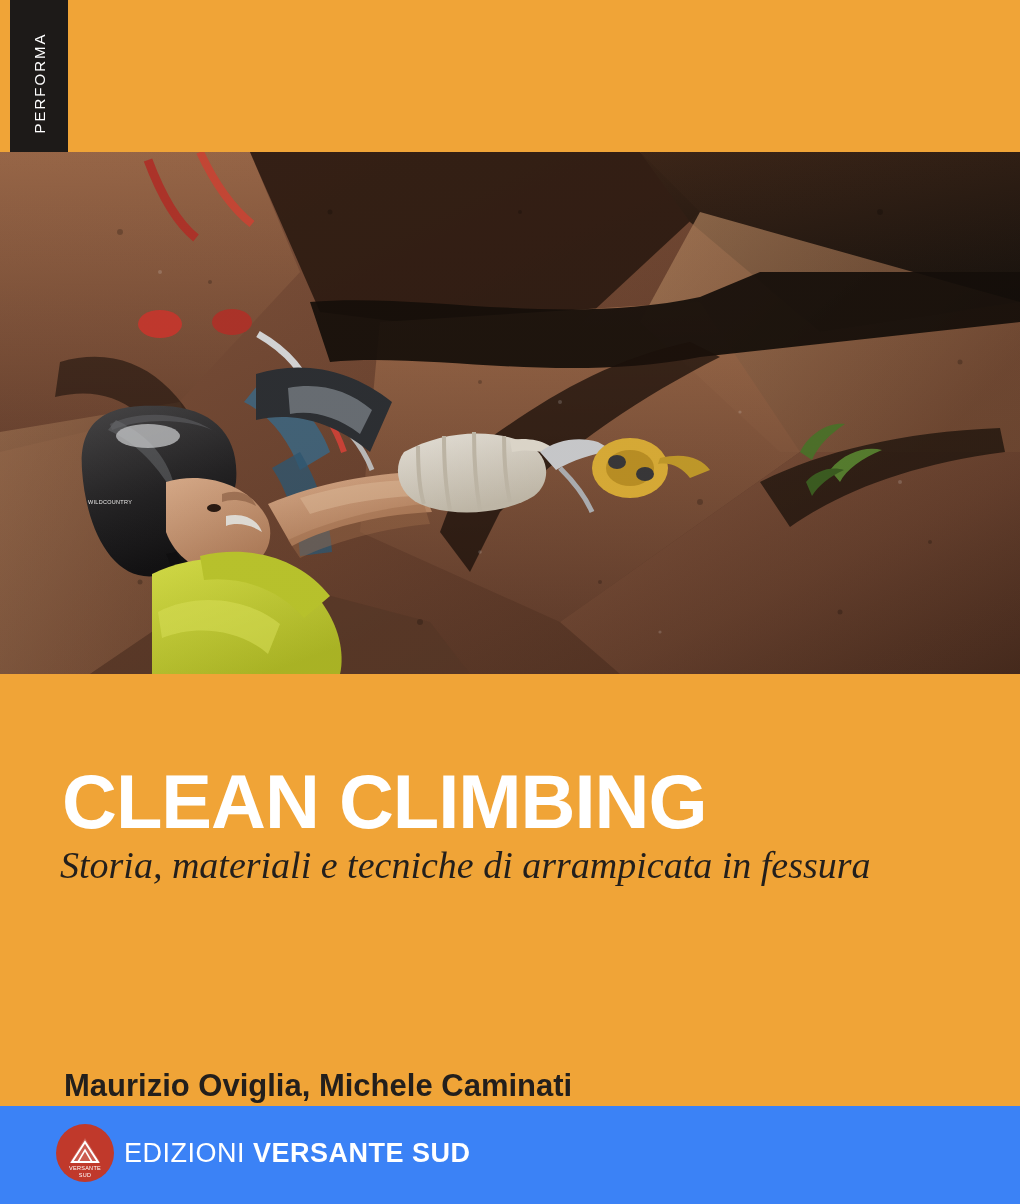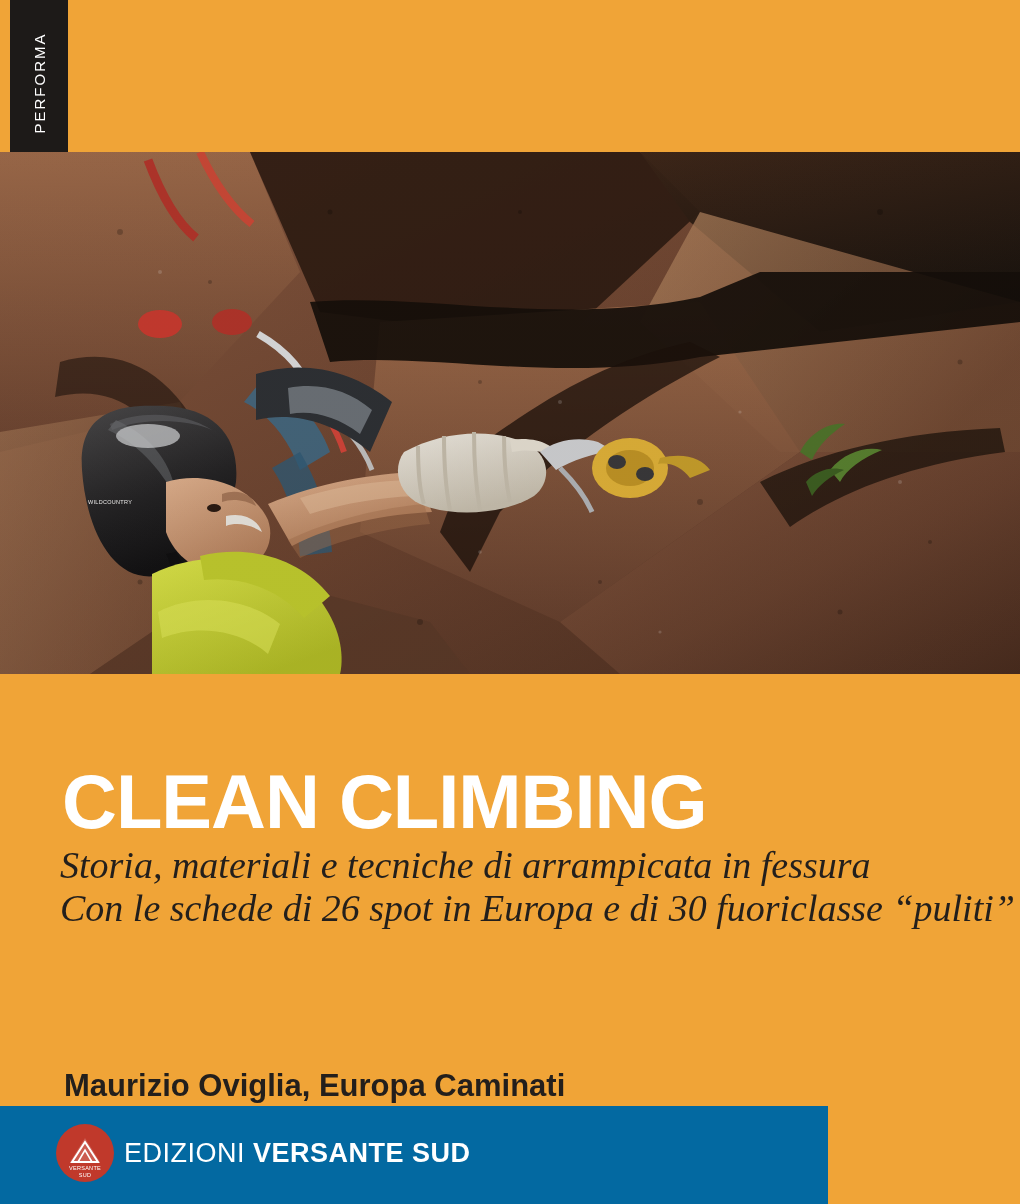"Con le schede di 26" div.subtitle2 { html: <div>Con le schede di 26 spot in Europa e di 30 fuoriclasse “puliti”</div> -> none }
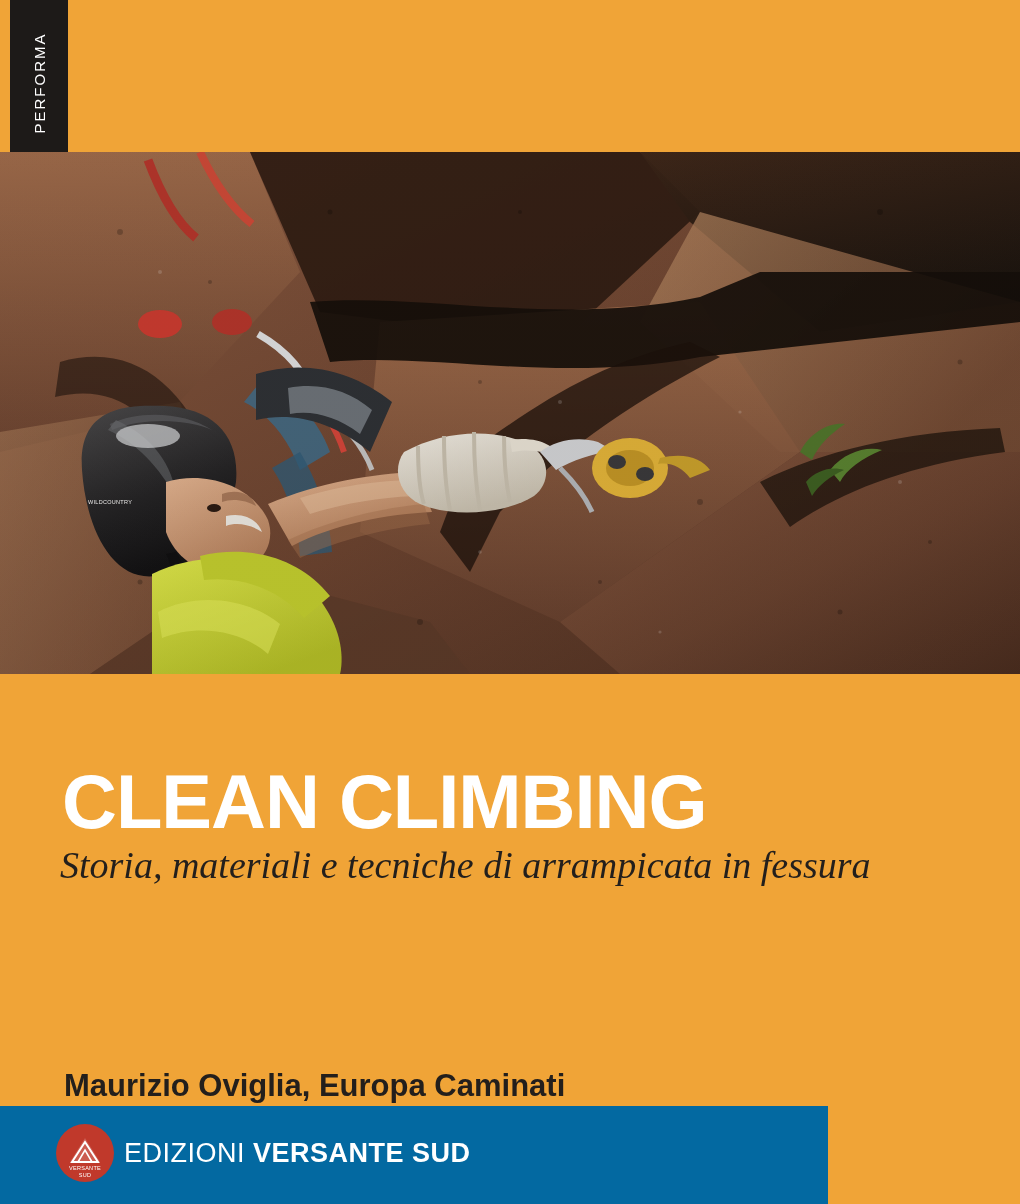"Maurizio Oviglia, Europa Caminati" div.authors { text: Europa -> Michele }
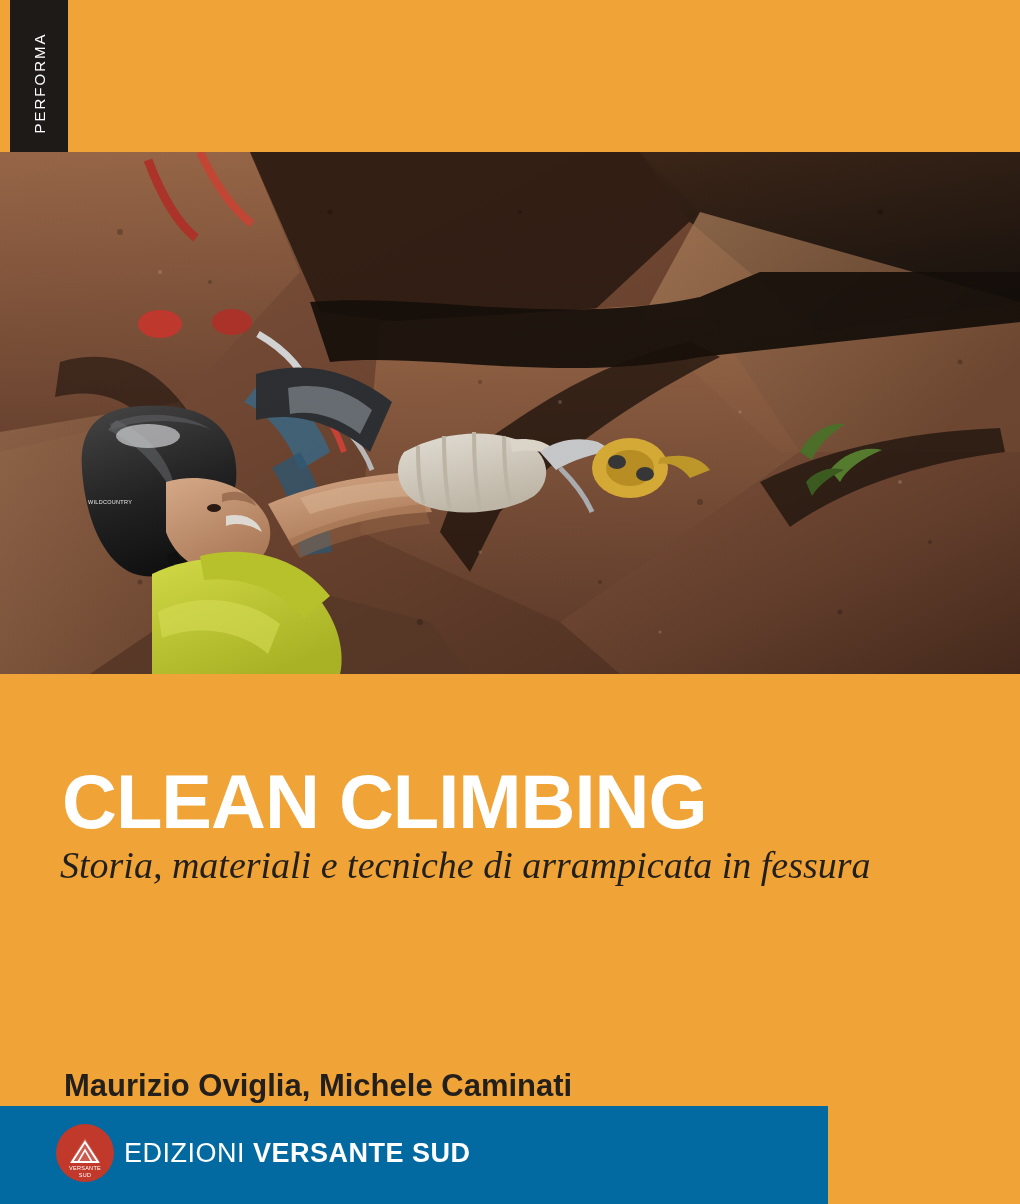"EDIZIONI VERSANTE SUD" .bottom-band { background: #0369a1 -> #3b82f6; width: 828px -> 1020px }
